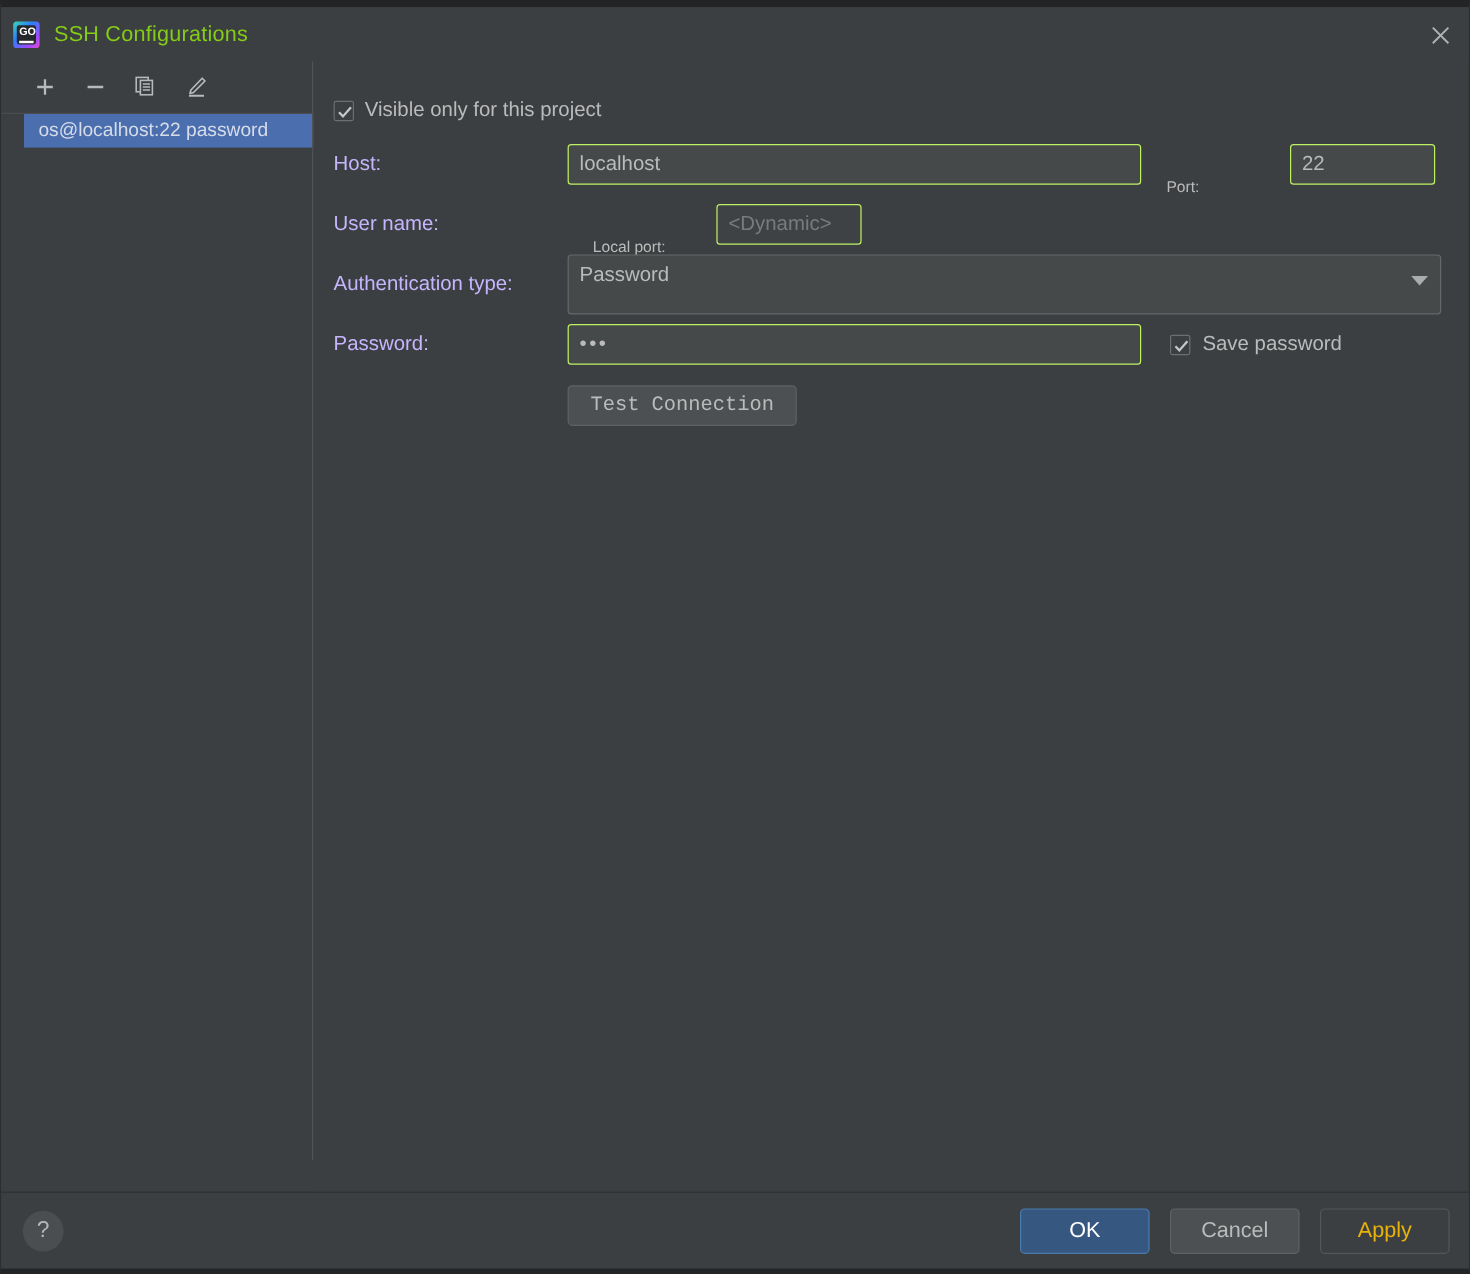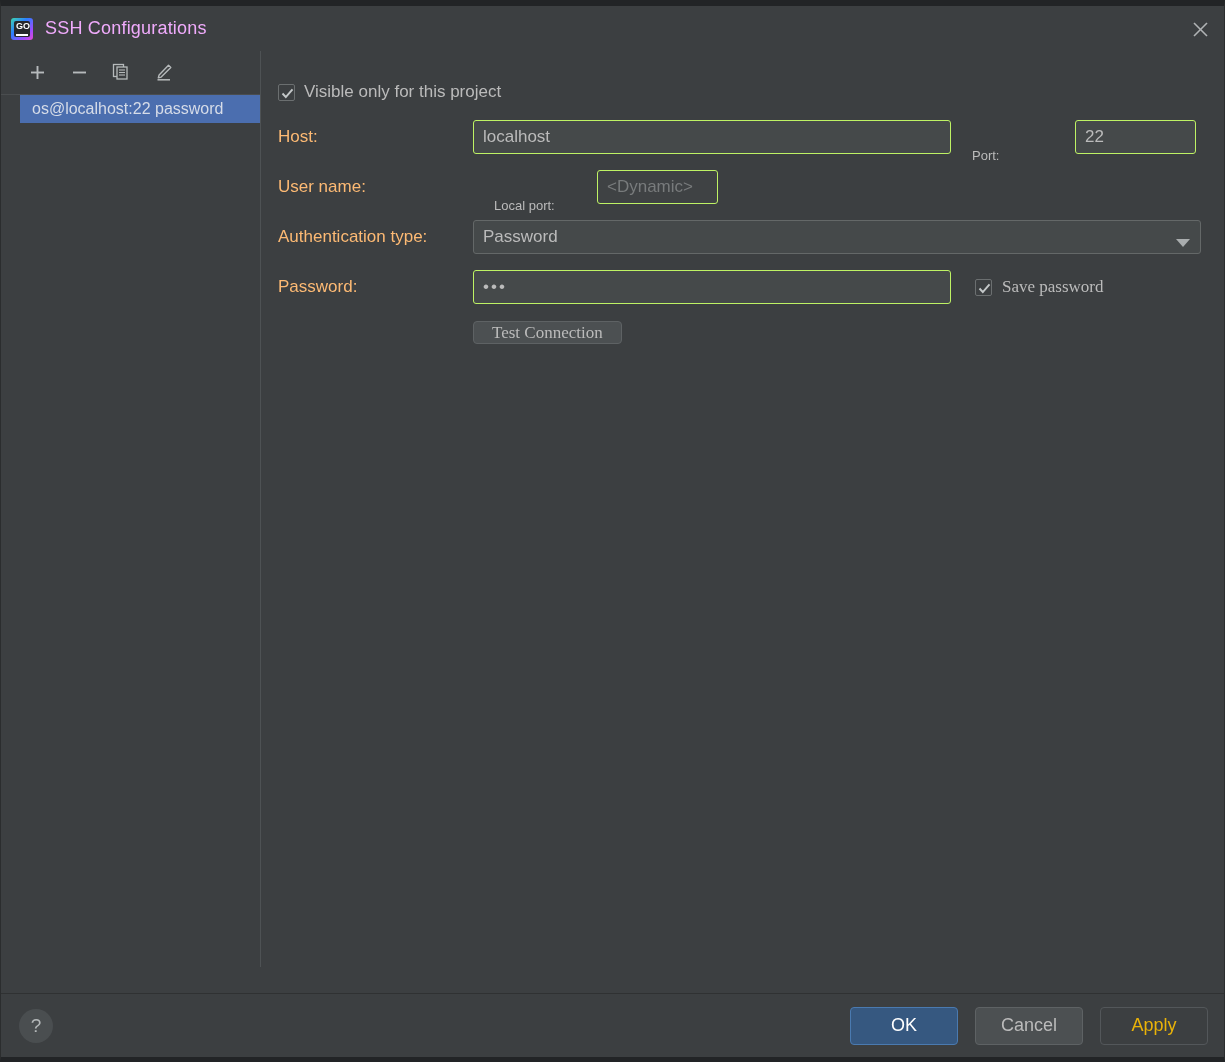"SSH Configurations" .title-text { color: #f0abfc -> #84cc16 }
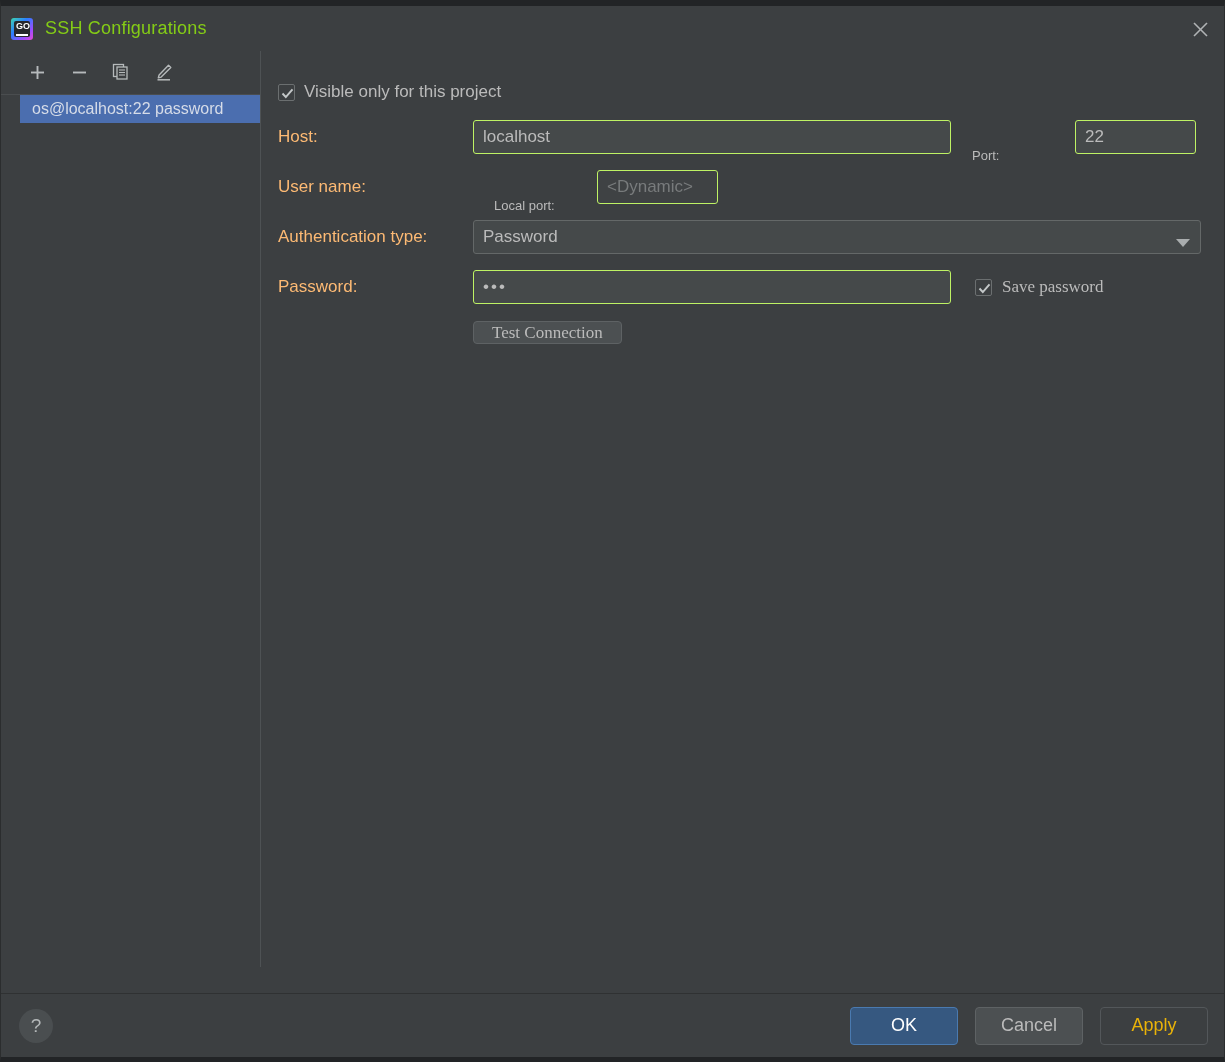"Host:" .form-label { color: #fdba74 -> #c4b5fd }
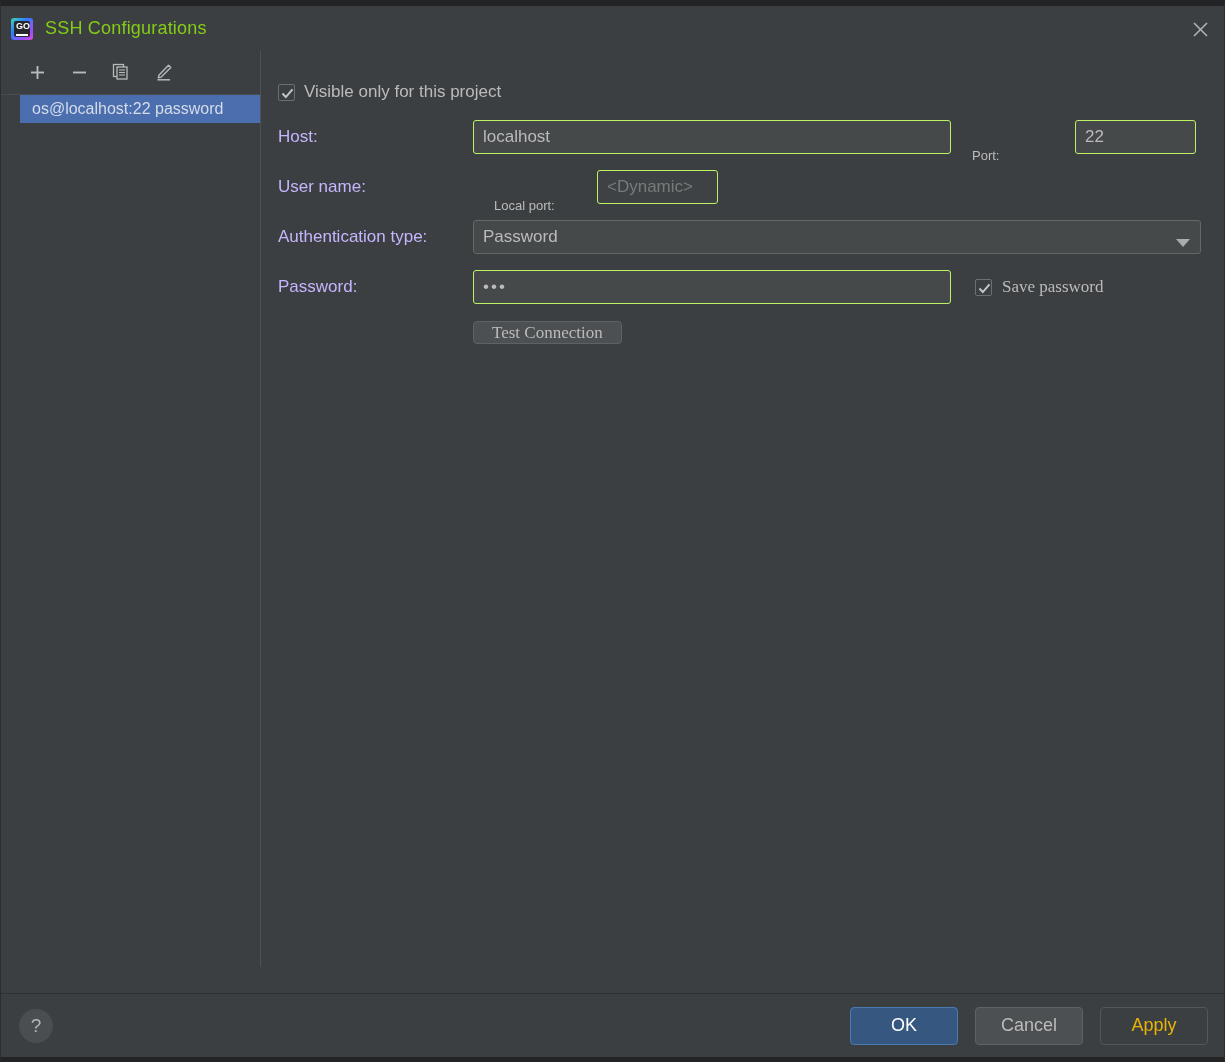"Password" .combo { height: 34px -> 50px }
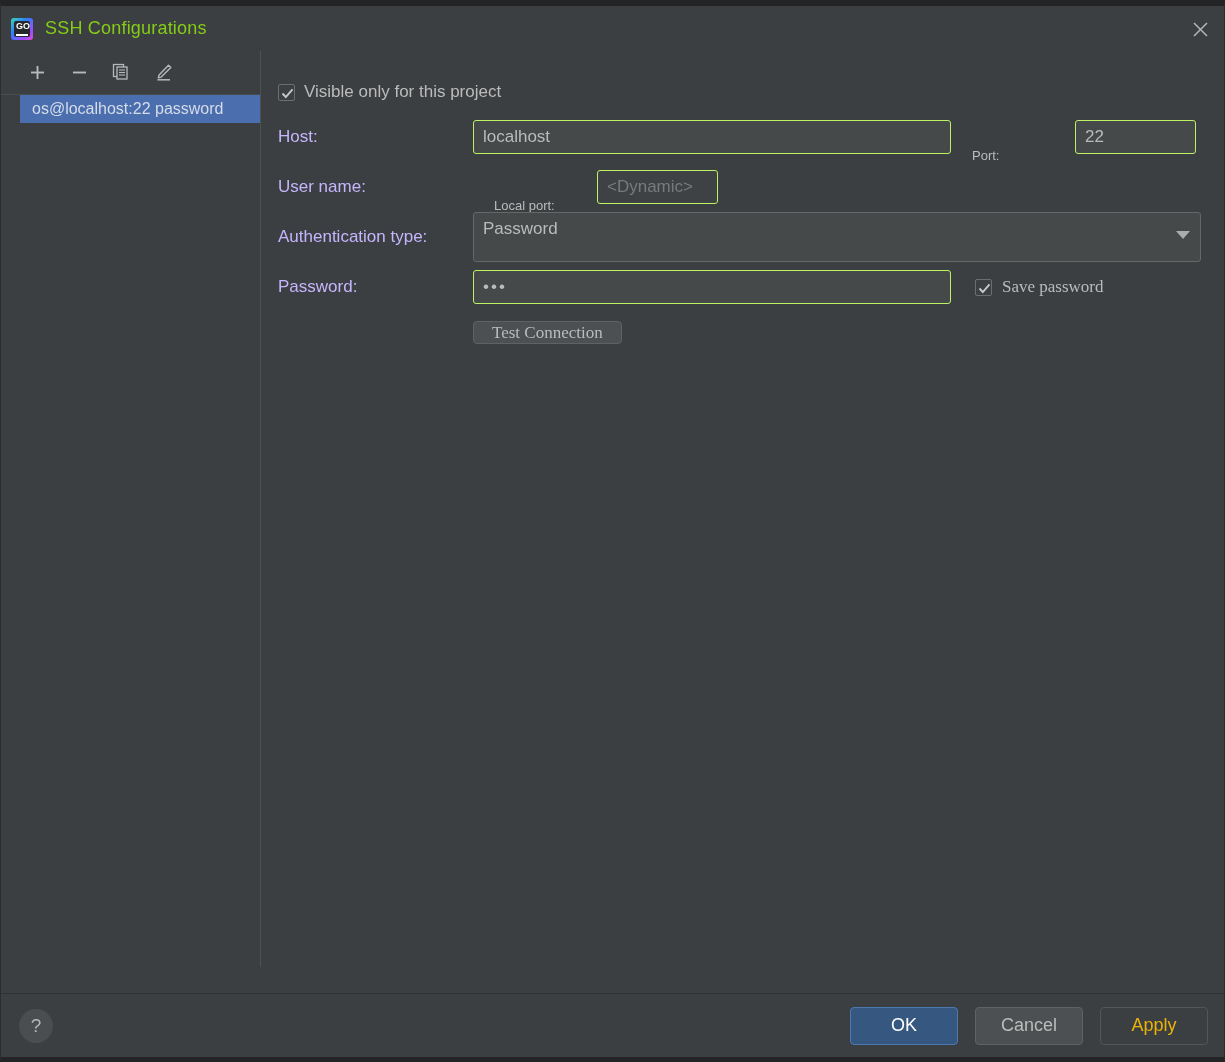"Save password" .save-pw .cb-label { font-family: Liberation Serif, serif -> none }
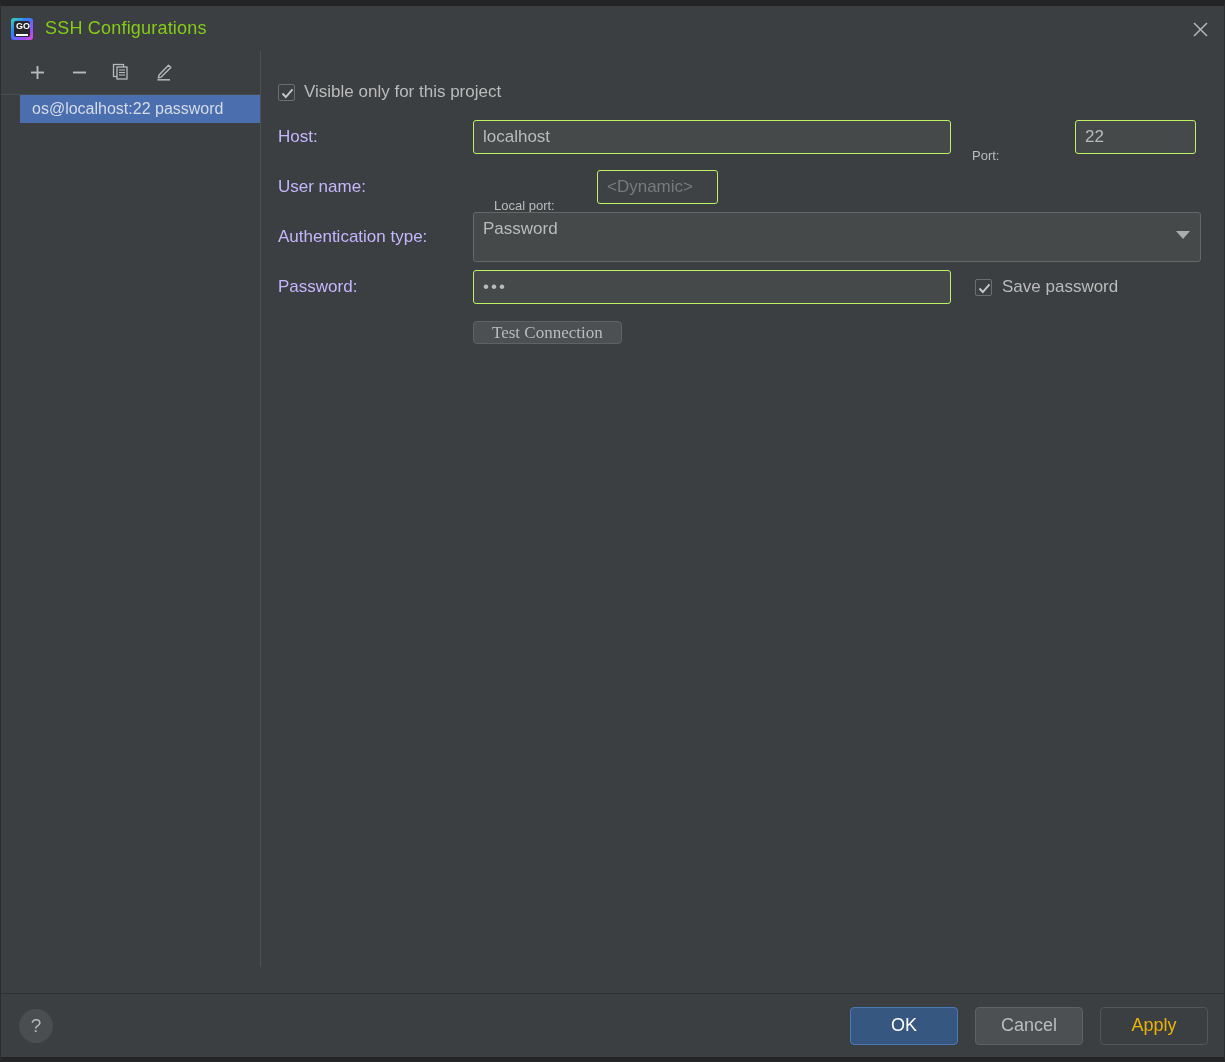"Test Connection" .btn { font-family: Liberation Serif, serif -> Liberation Mono, monospace; height: 23px -> 34px }
